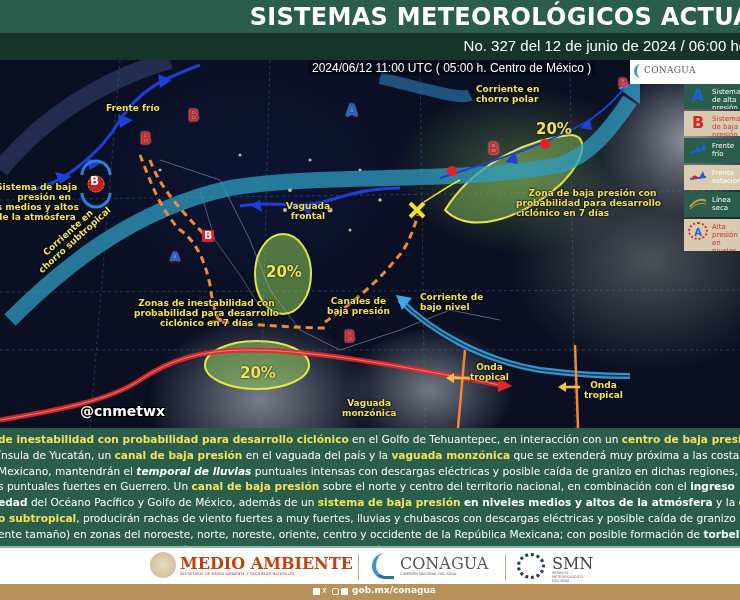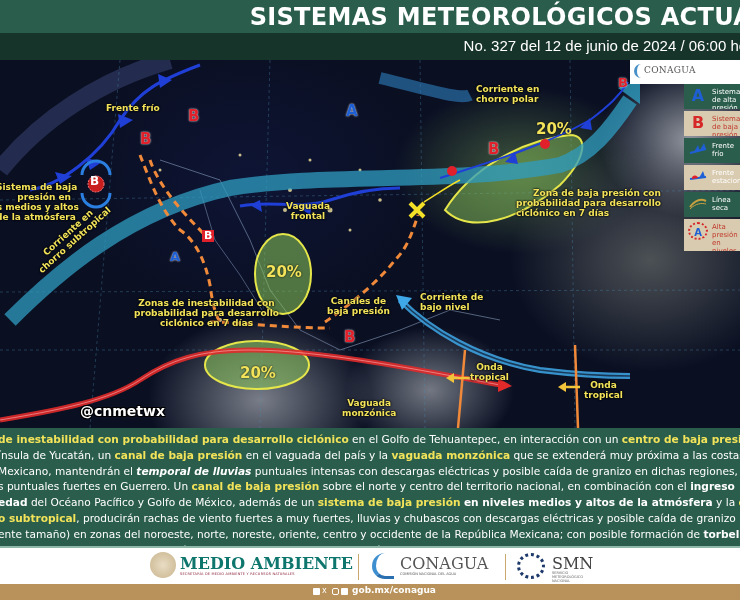"2024/06/12 11:00 UTC ( 05:00" div.timestamp { html: none -> <div>2024/06/12 11:00 UTC ( 05:00 h. Centro de México )</div> }
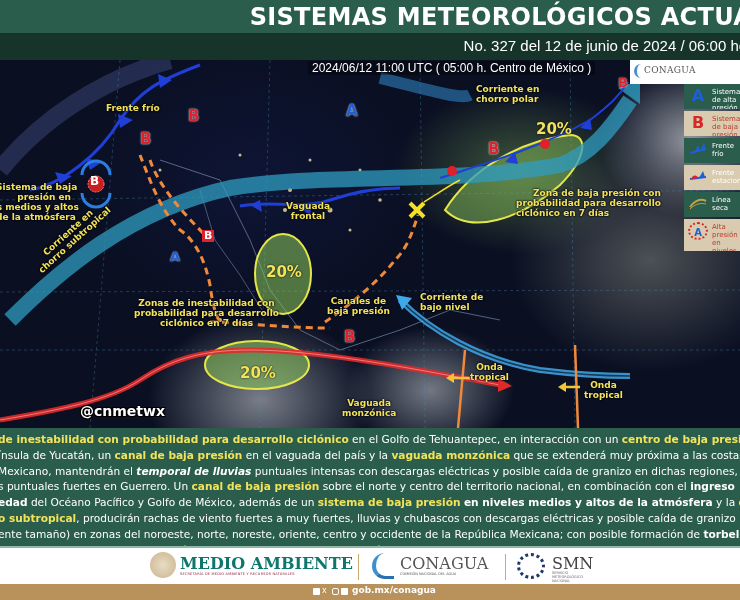"Zona de baja presión con" div.lbl { text-align: right -> center }
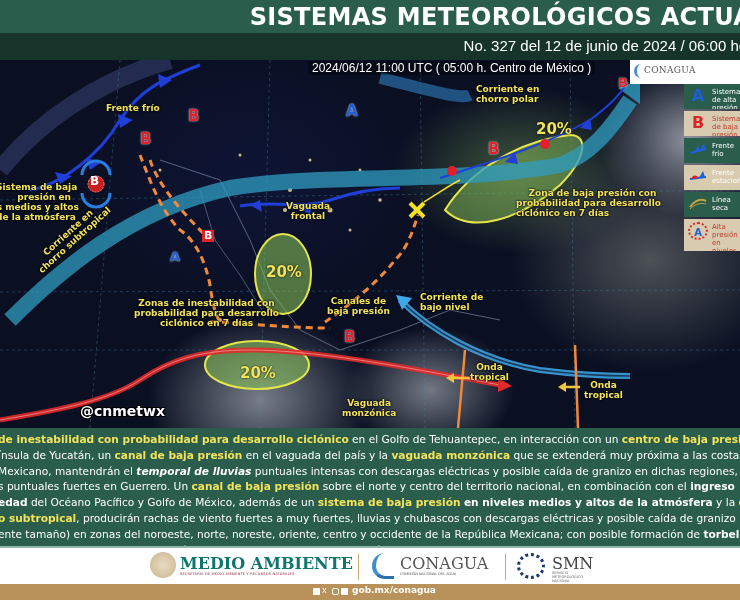"MEDIO AMBIENTE" .footer .ma { color: #0f766e -> #c2410c }
